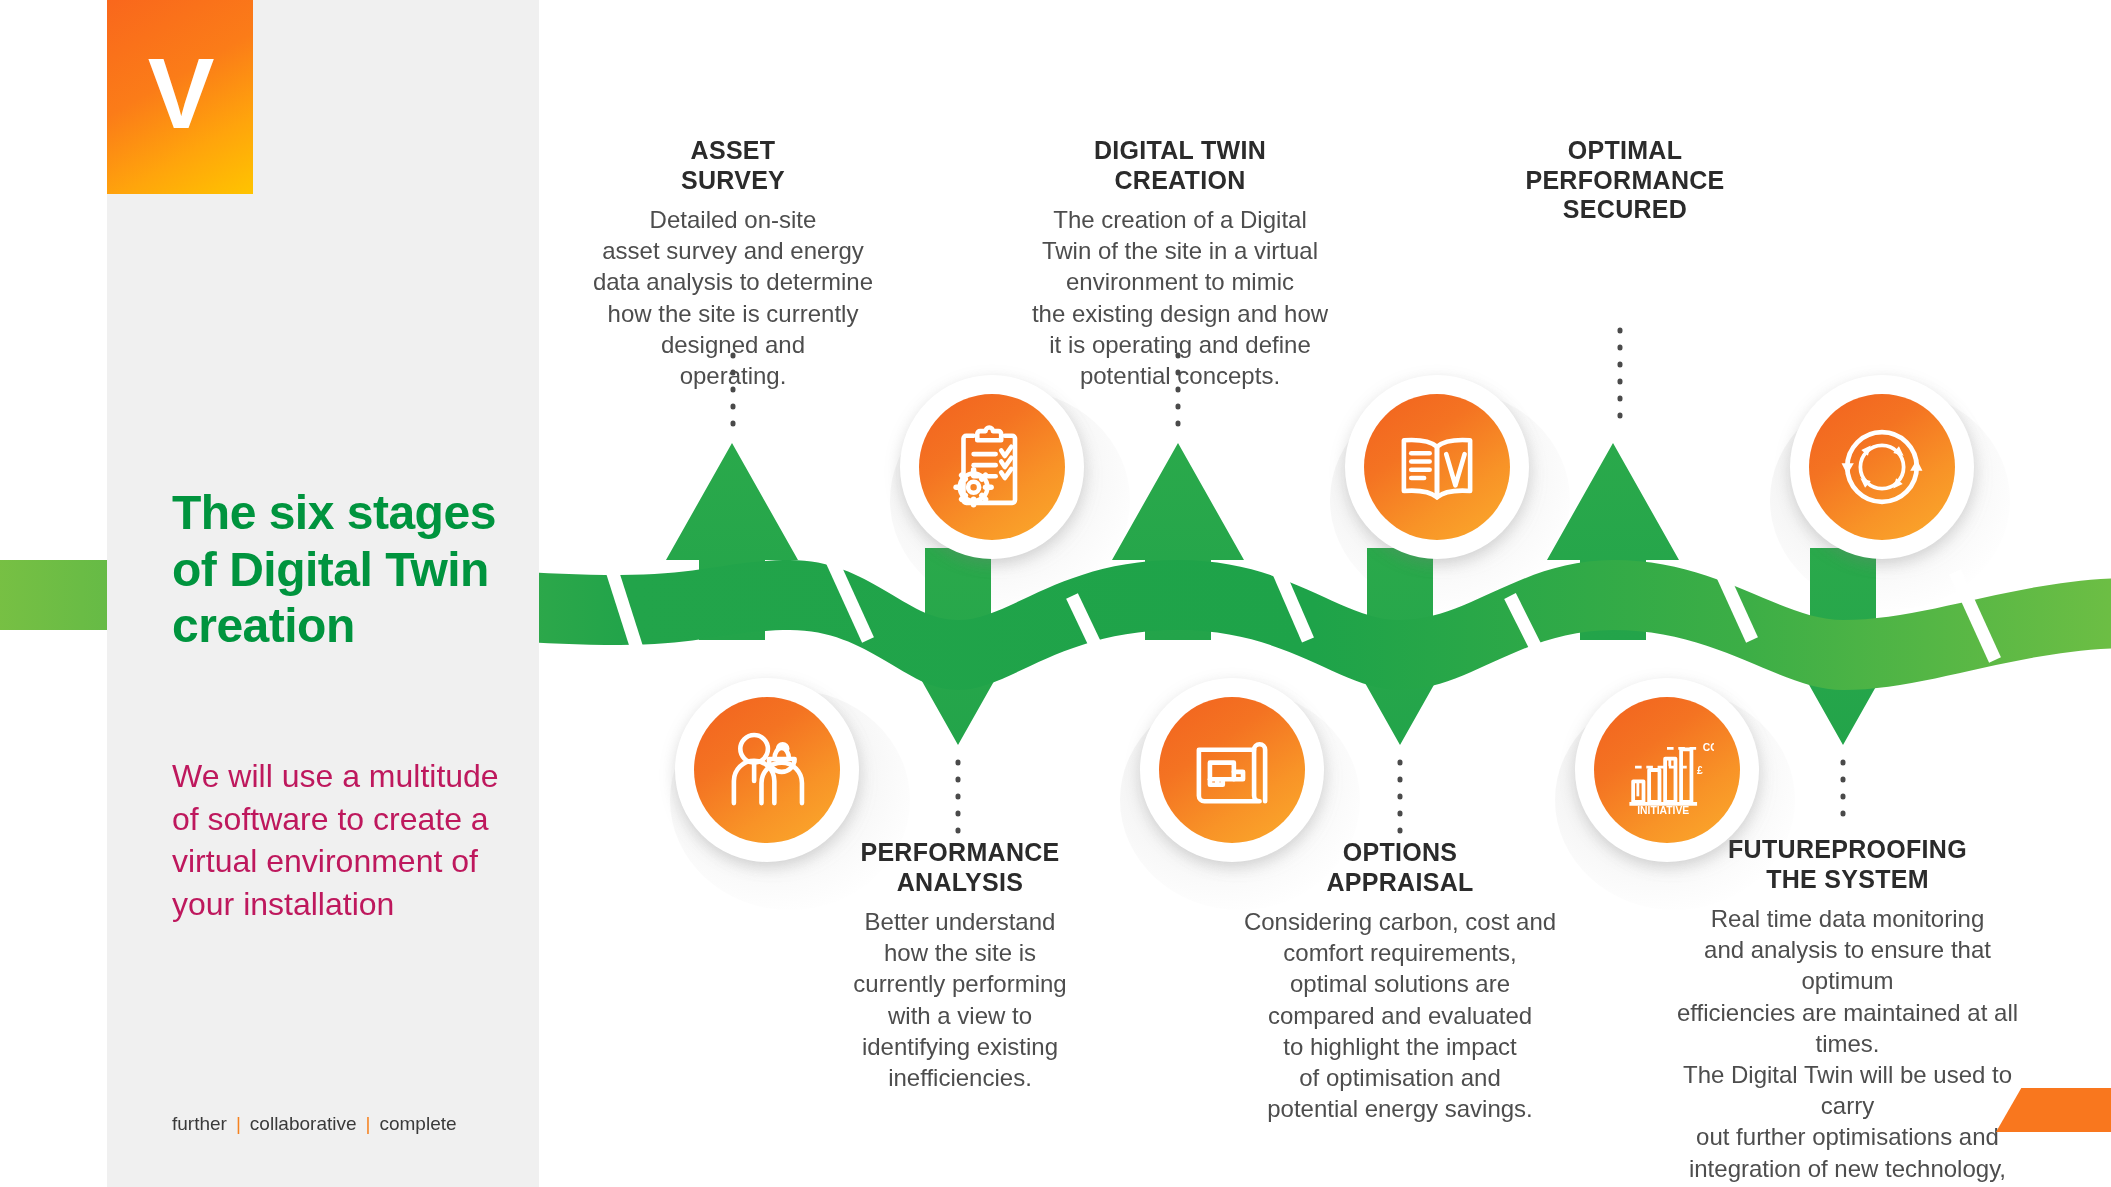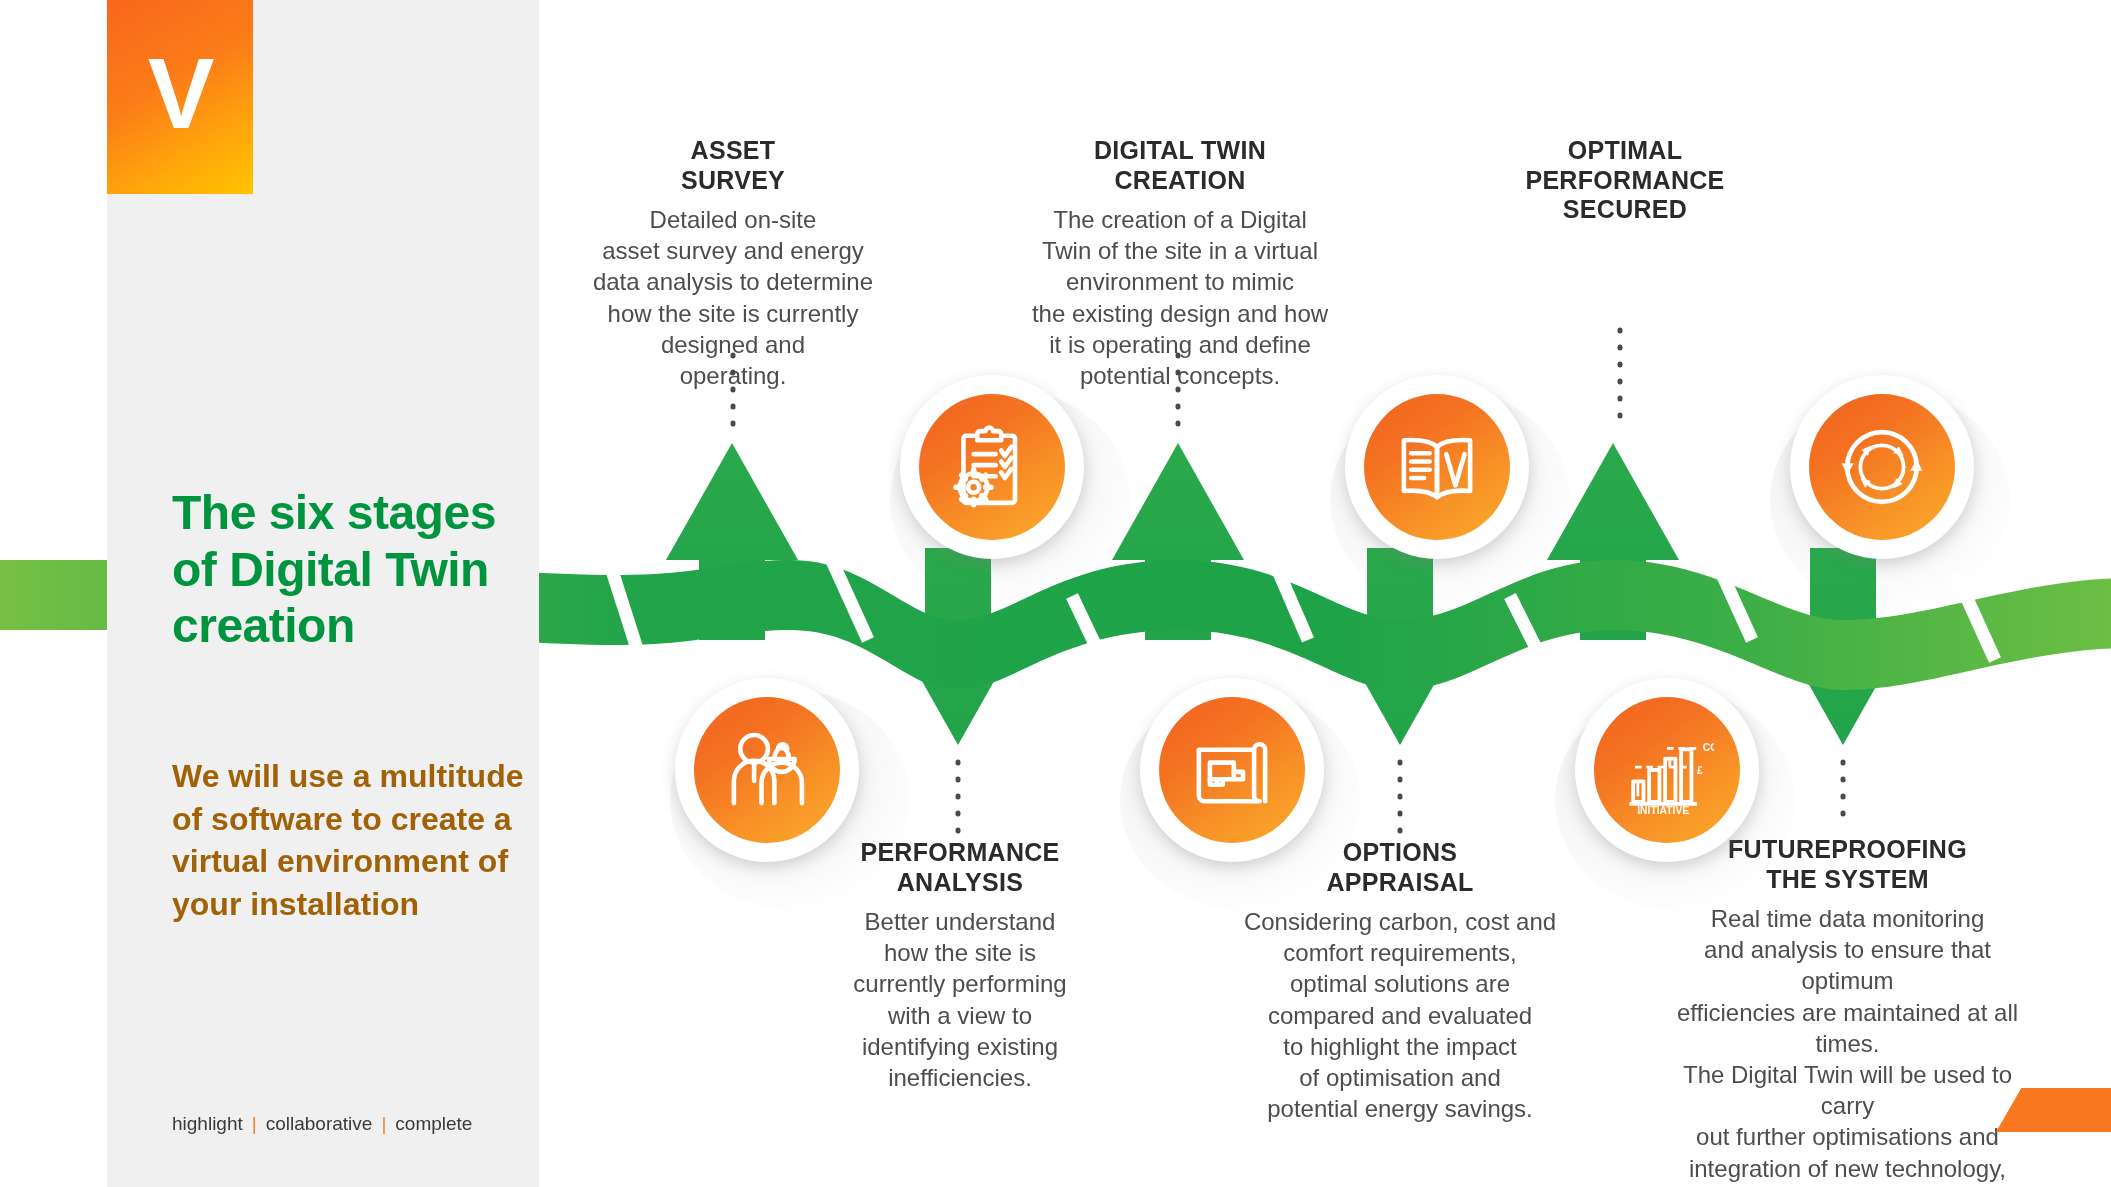"We will use a multitude" .panel-body { color: #a16207 -> #be185d; font-weight: 700 -> 400 }
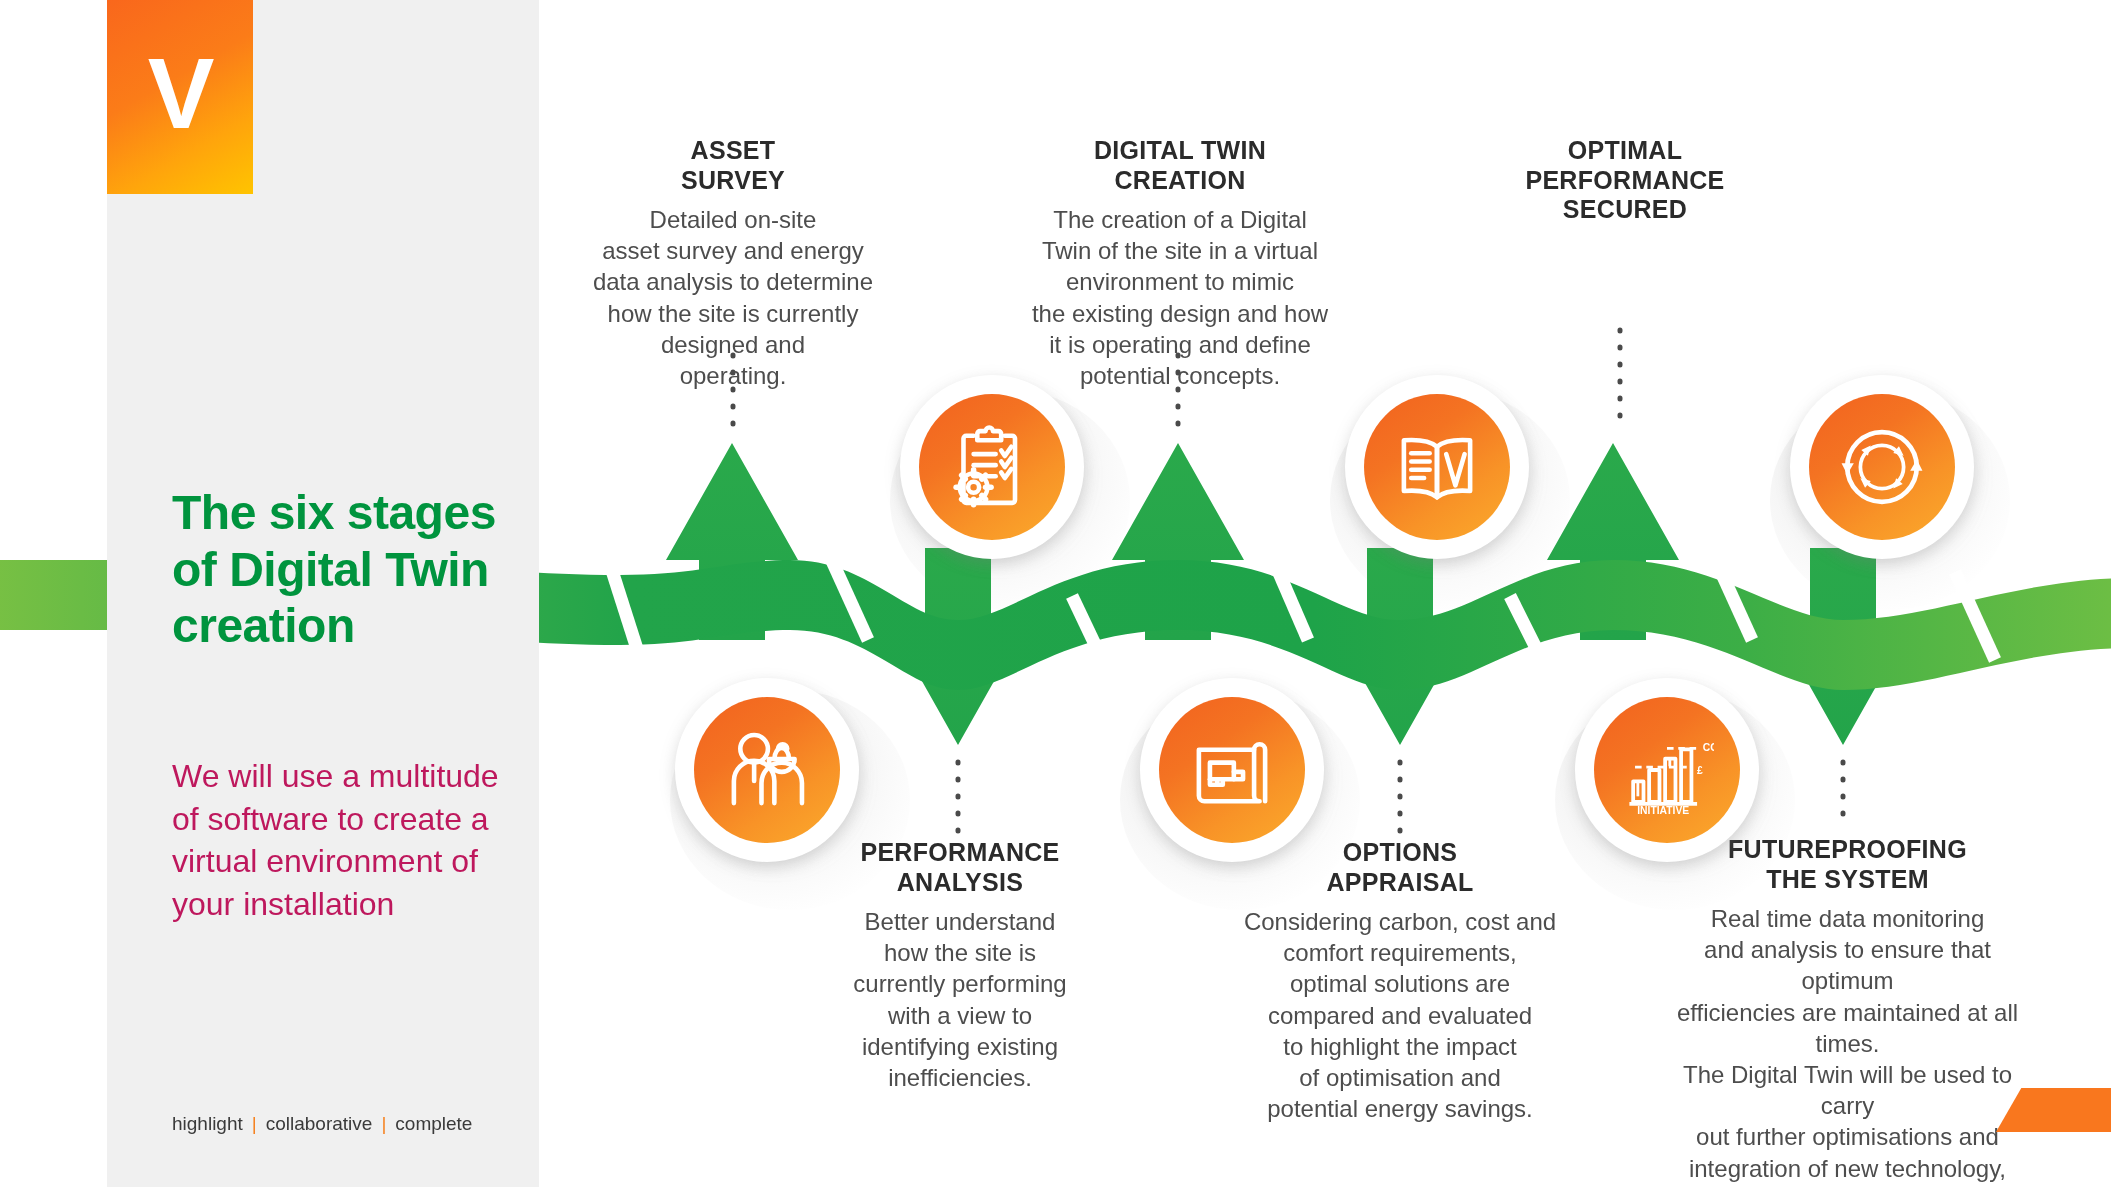"highlight" span { text: highlight -> further }
